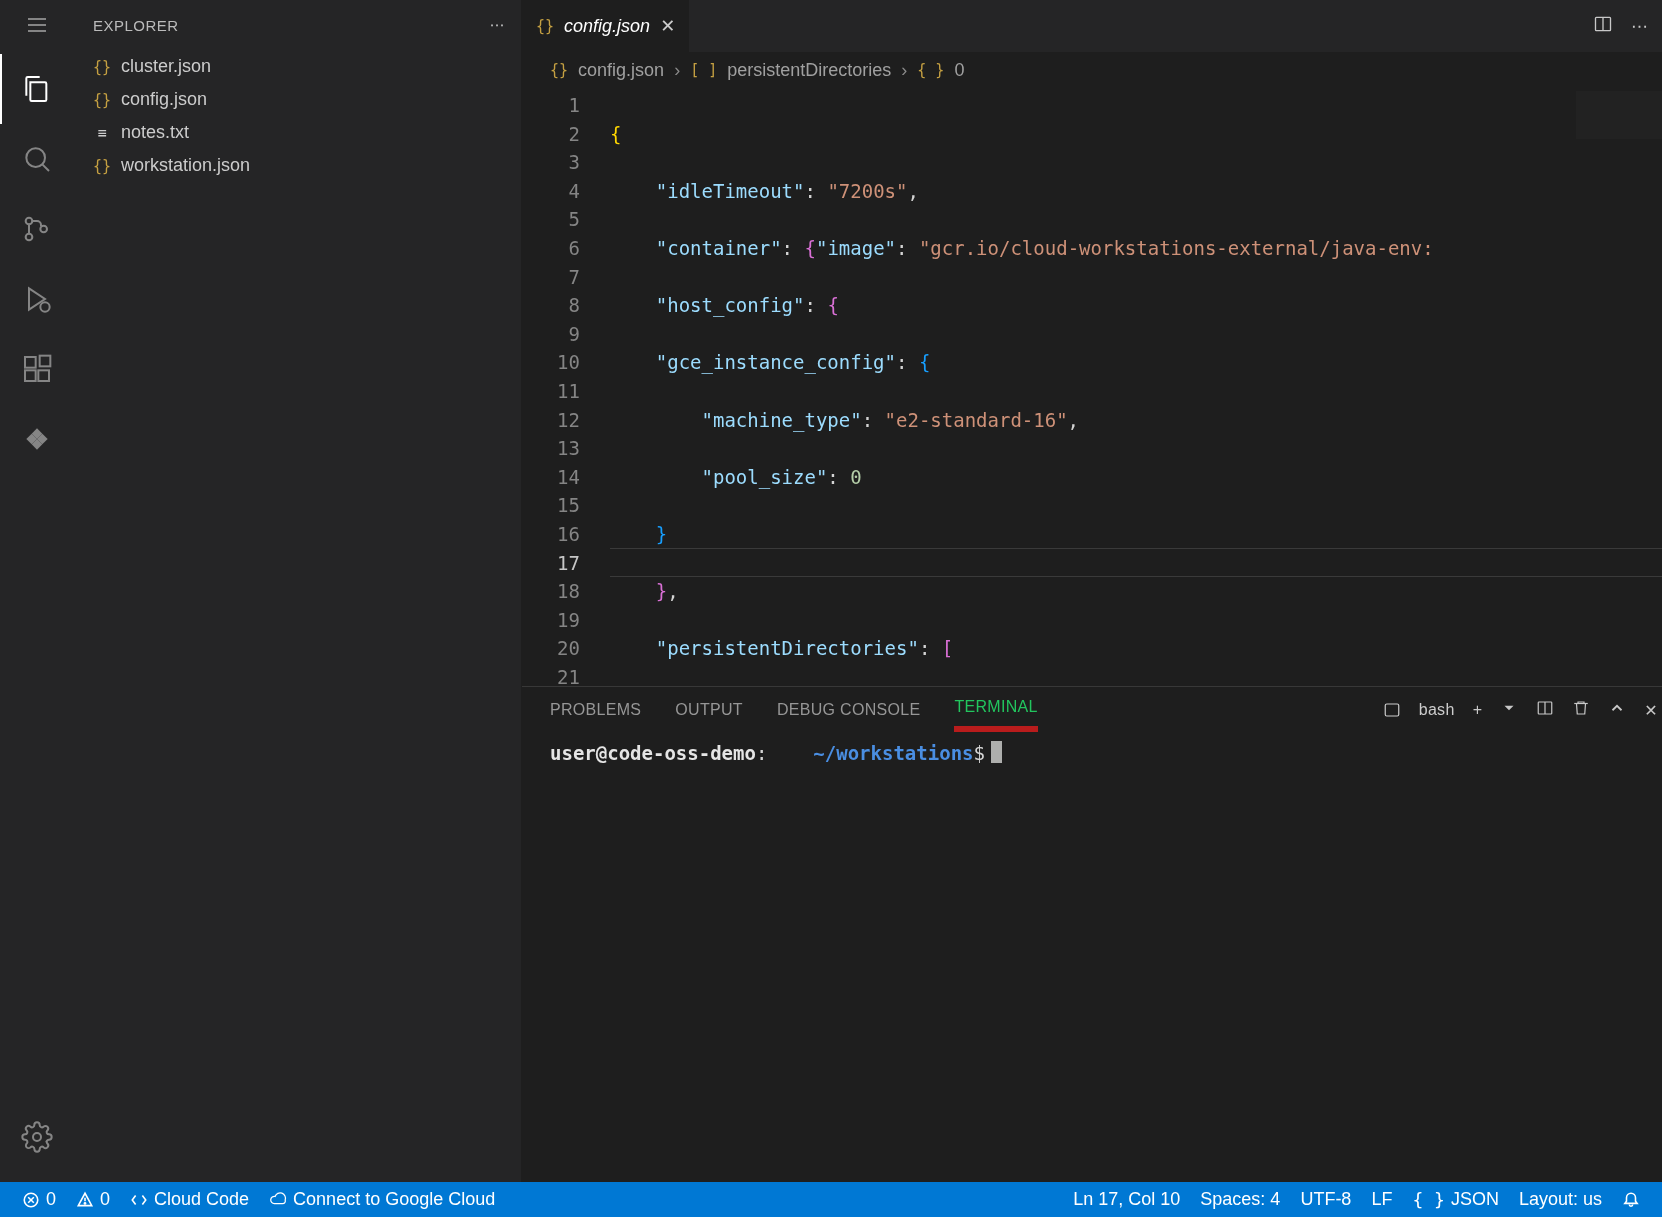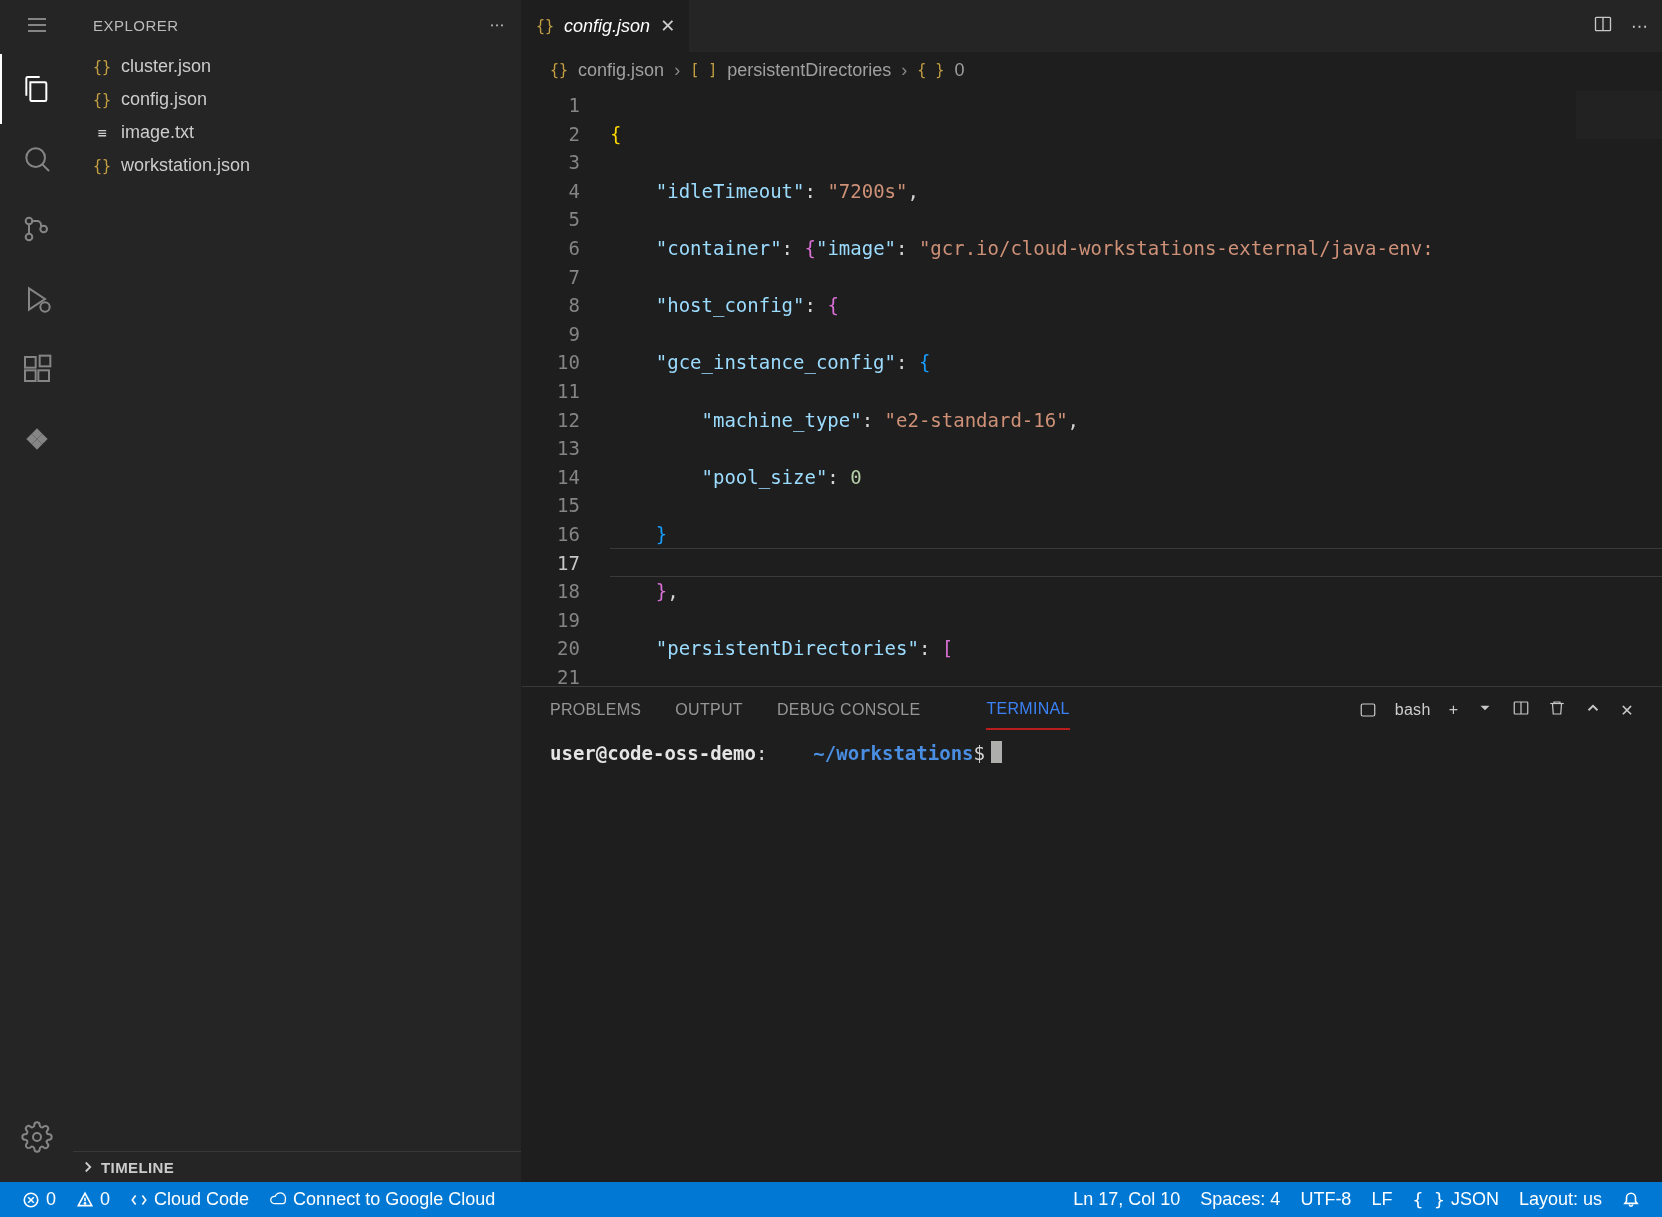"image.txt" span { text: image.txt -> notes.txt }
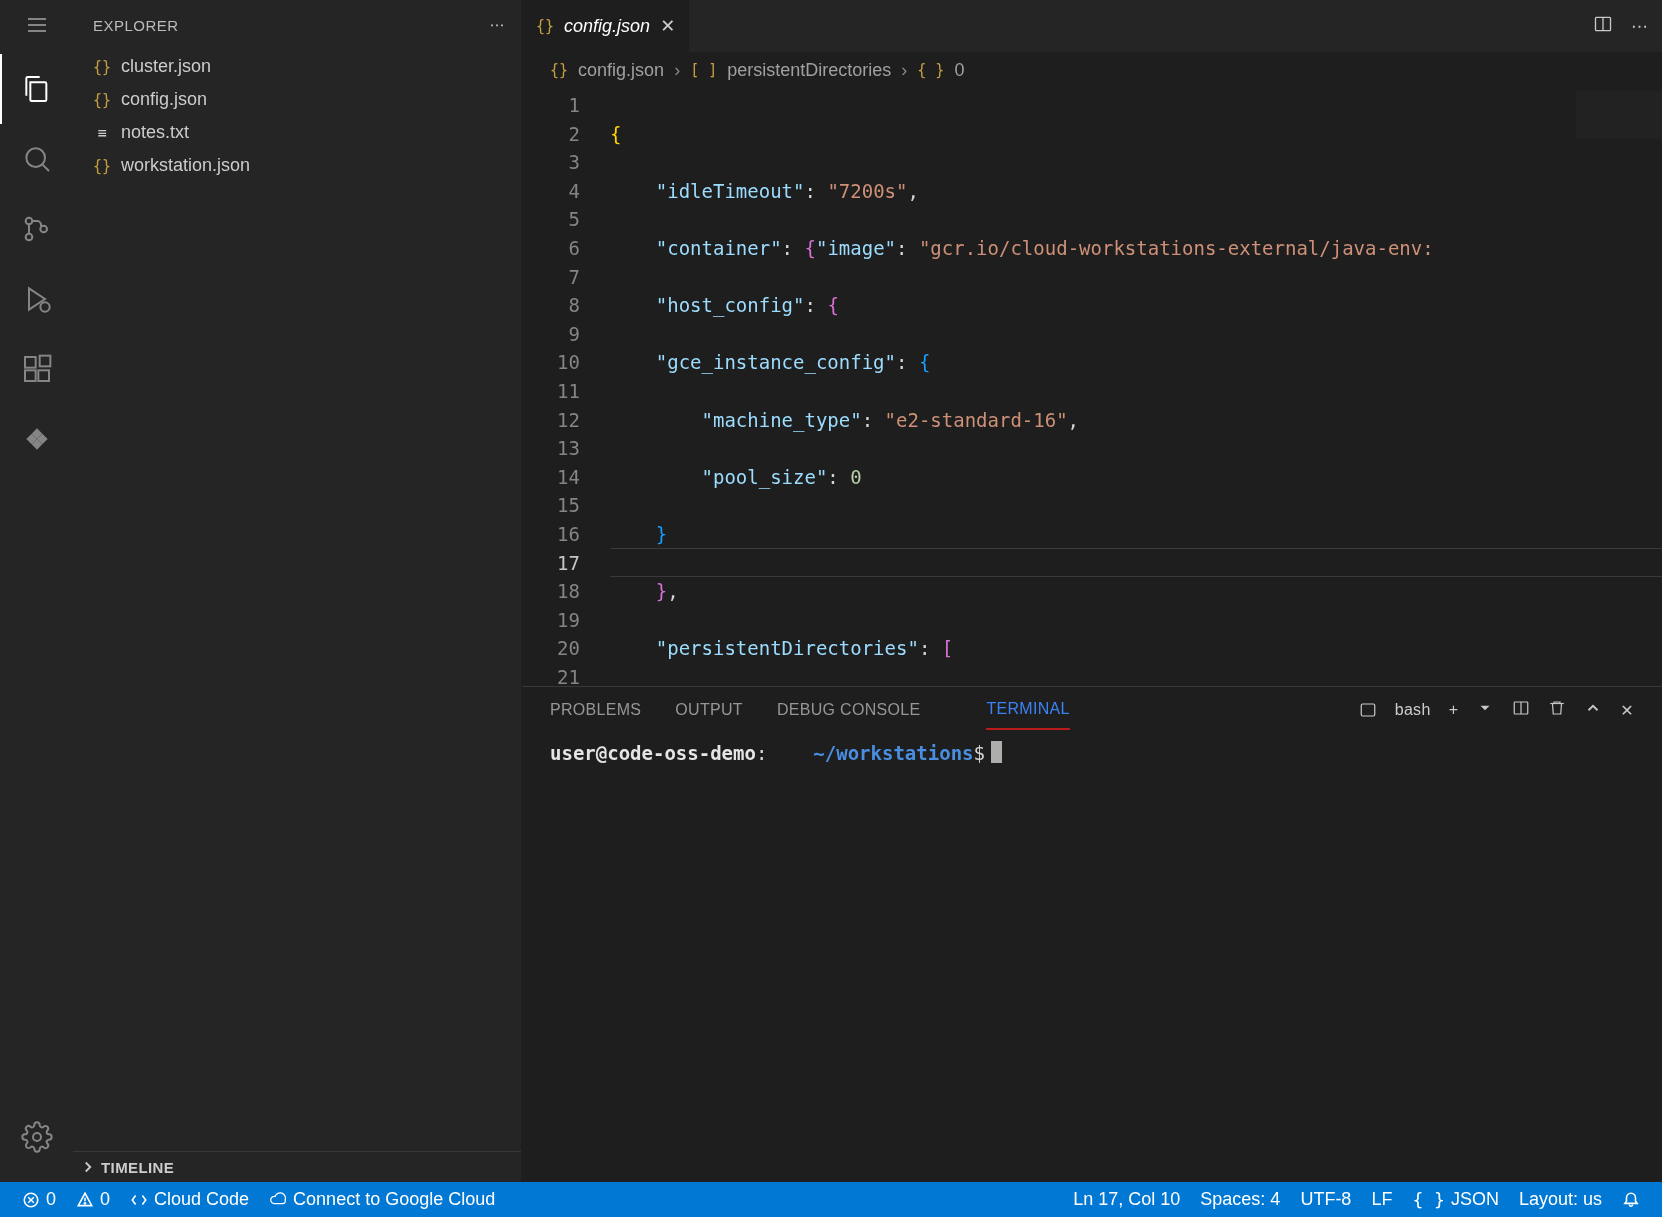"PROBLEMS" .panel-tabs { padding: 0 28px 0 28px -> 0 4px 0 28px }
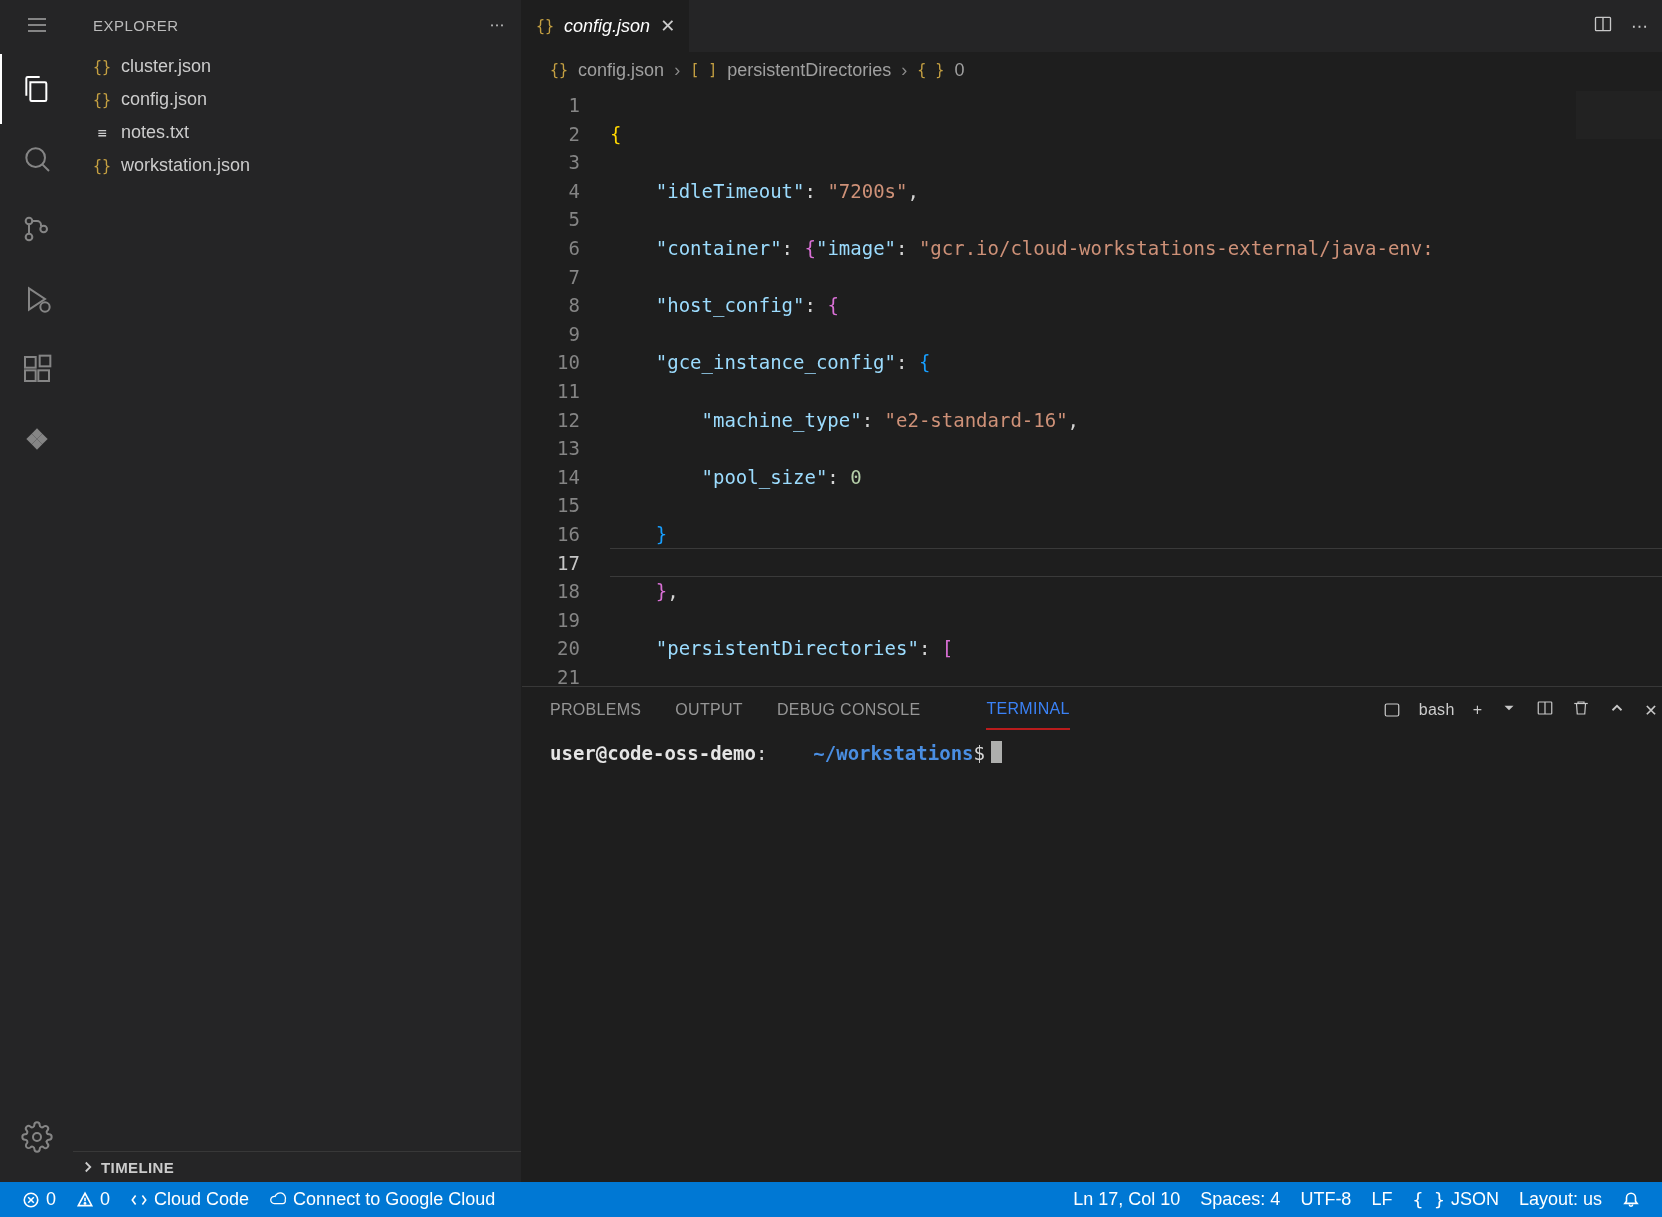"TERMINAL" .panel-tabs .ptab.active { border-bottom: 2px solid #b91c1c -> 6px solid #b91c1c; color: #3b82f6 -> #22c55e; margin-left: 32px -> none }
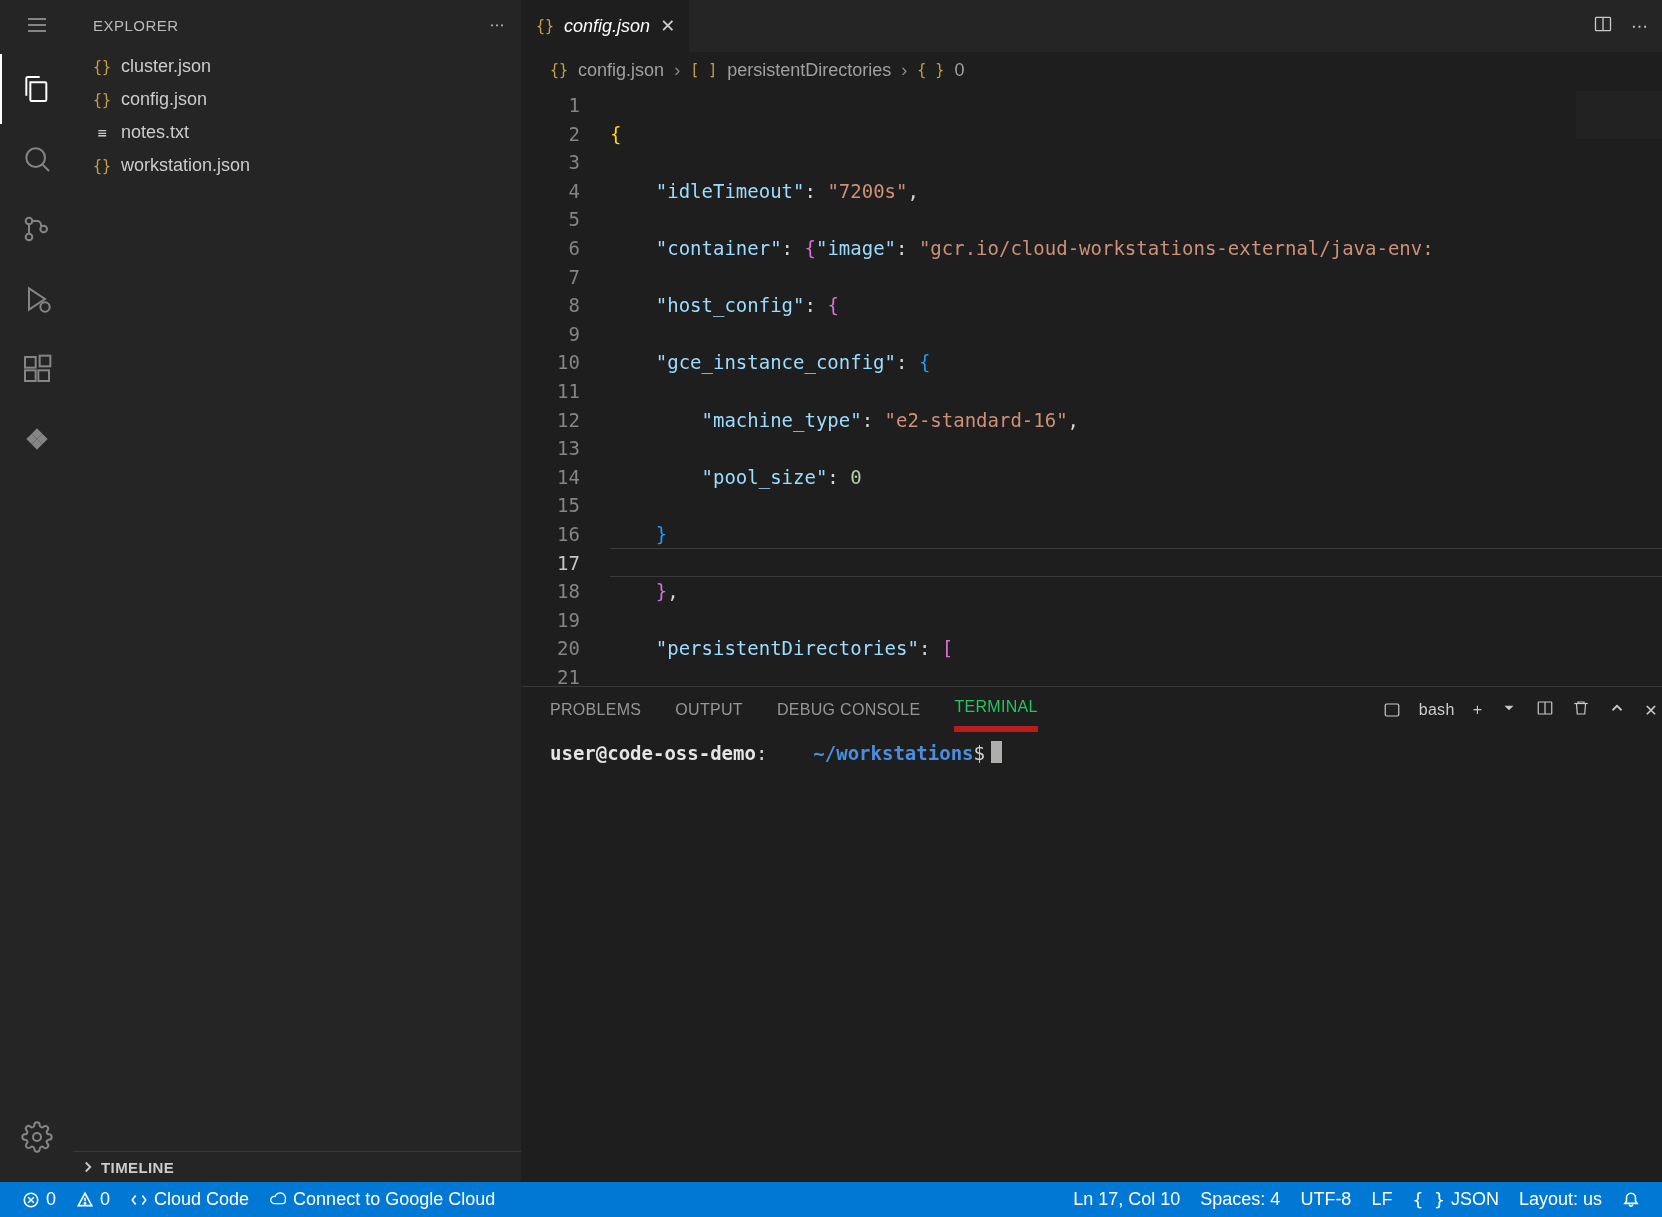"TIMELINE" div.collapsed-section { html: <div> <svg> <path></path> </svg> <span>TIMELINE</span> </div> -> none }
